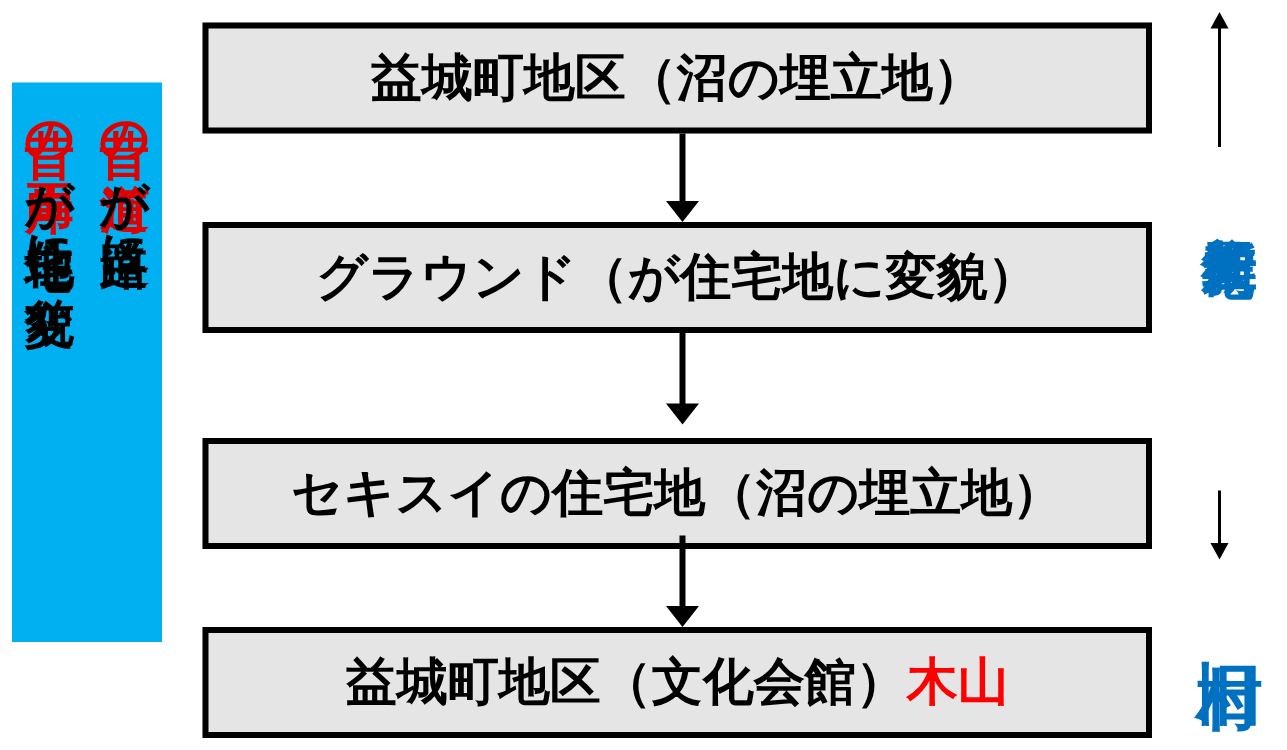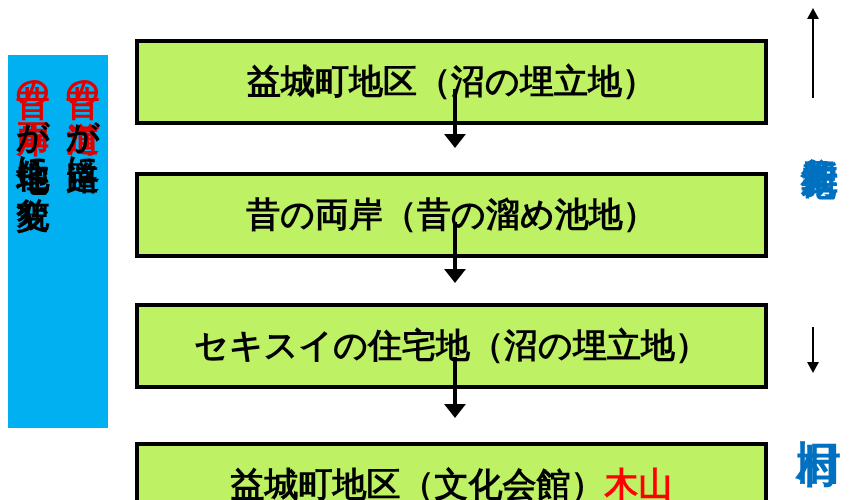"益城町" .box { background: #bef264 -> #e5e5e5; height: 86px -> 74px; margin-top: 24px -> none }
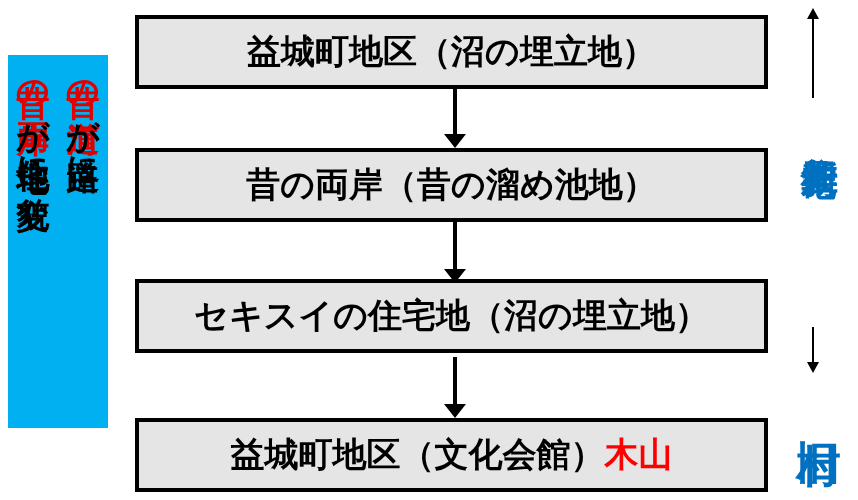"昔の両岸（昔の溜め池地）" span { text: 昔の両岸（昔の溜め池地 -> グラウンド（が住宅地に変貌 }
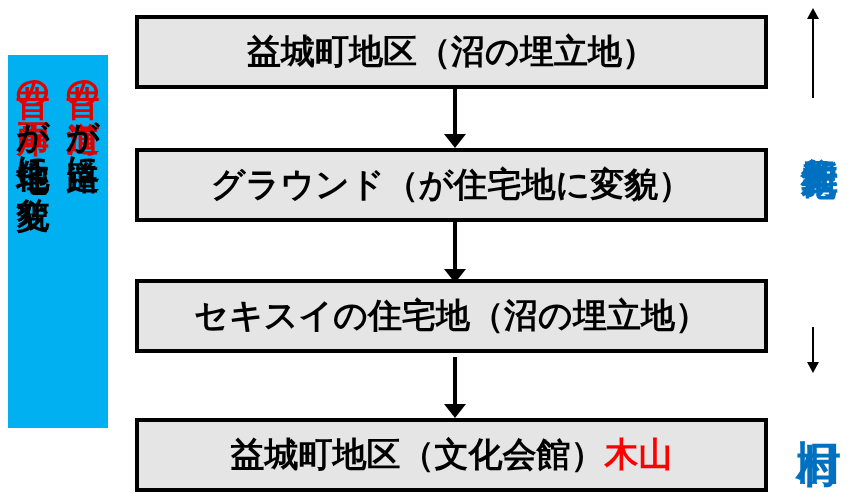"セキスイの住宅地（沼の埋立地）" .b3 { top: 279px -> 292px }
